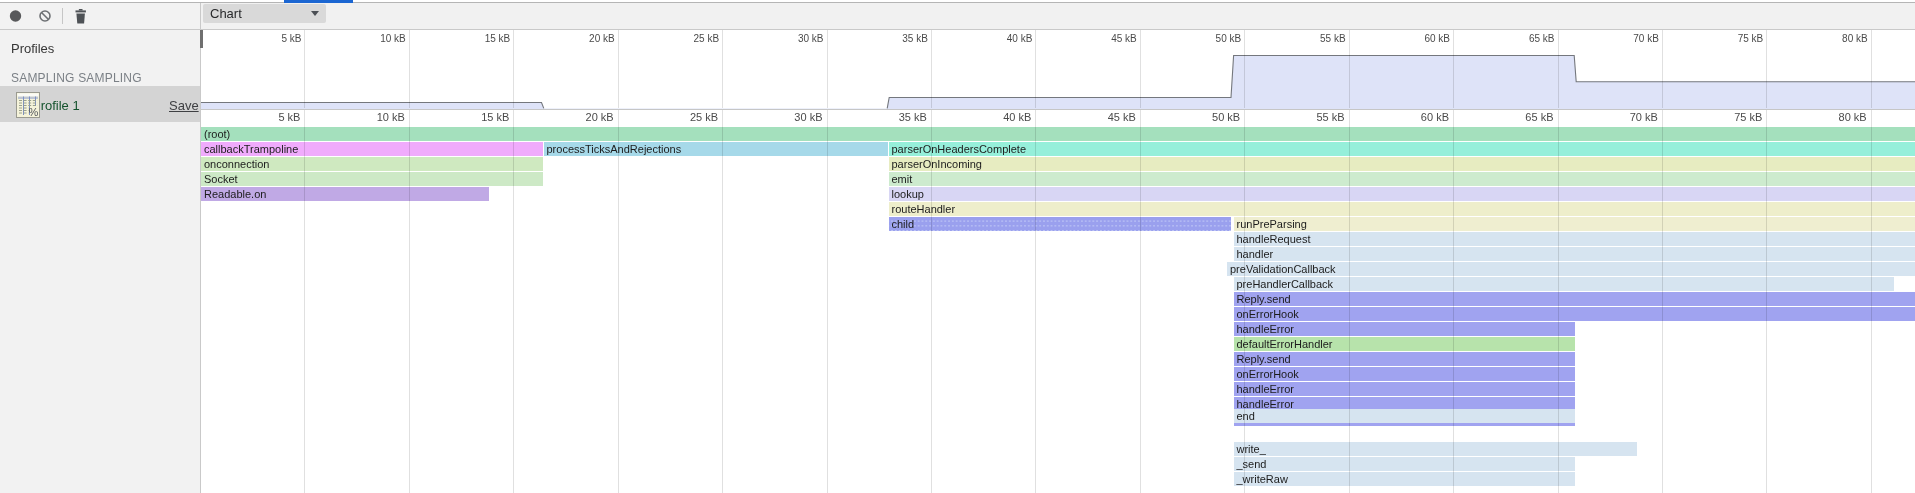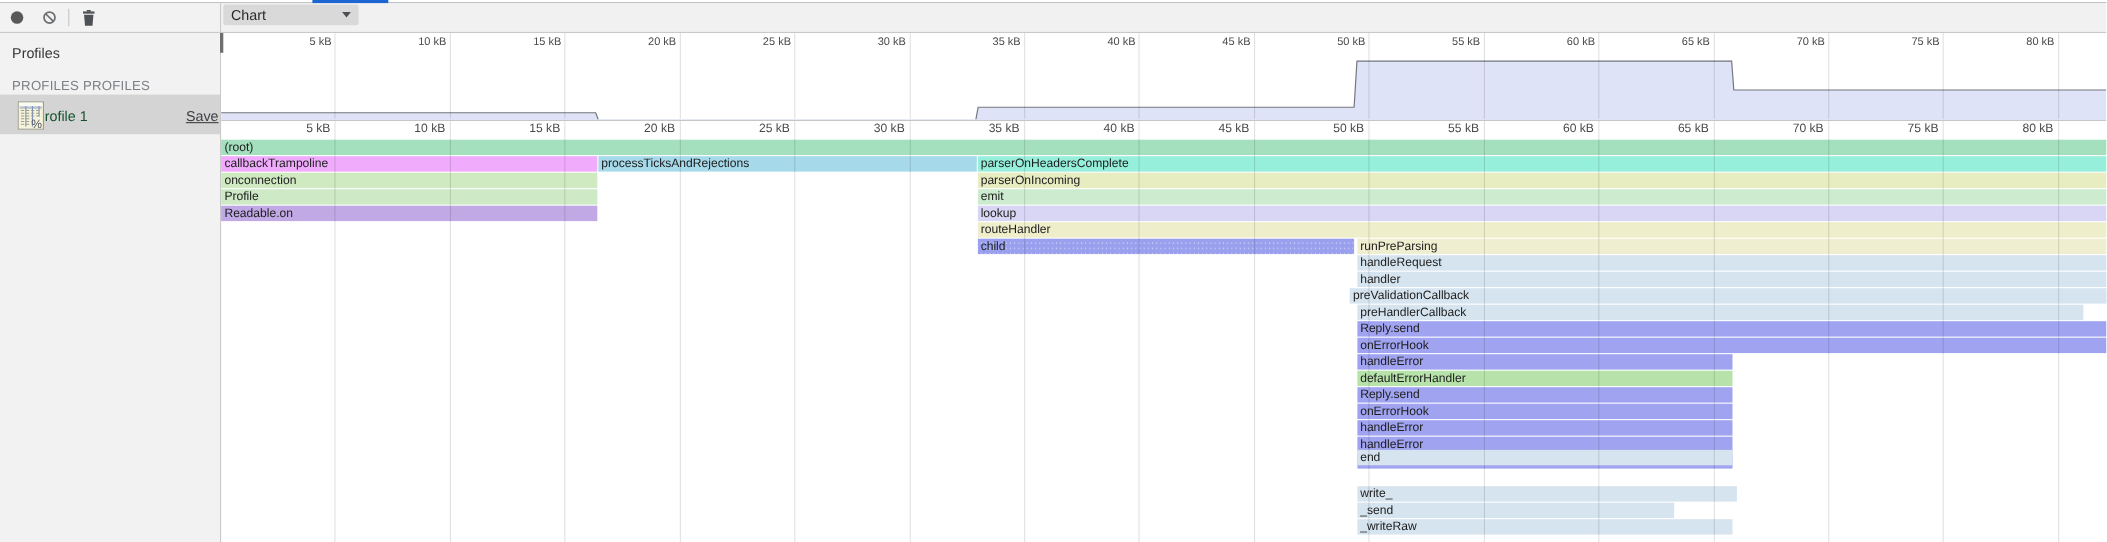"PROFILES PROFILES" div.samp { text: PROFILES PROFILES -> SAMPLING SAMPLING }
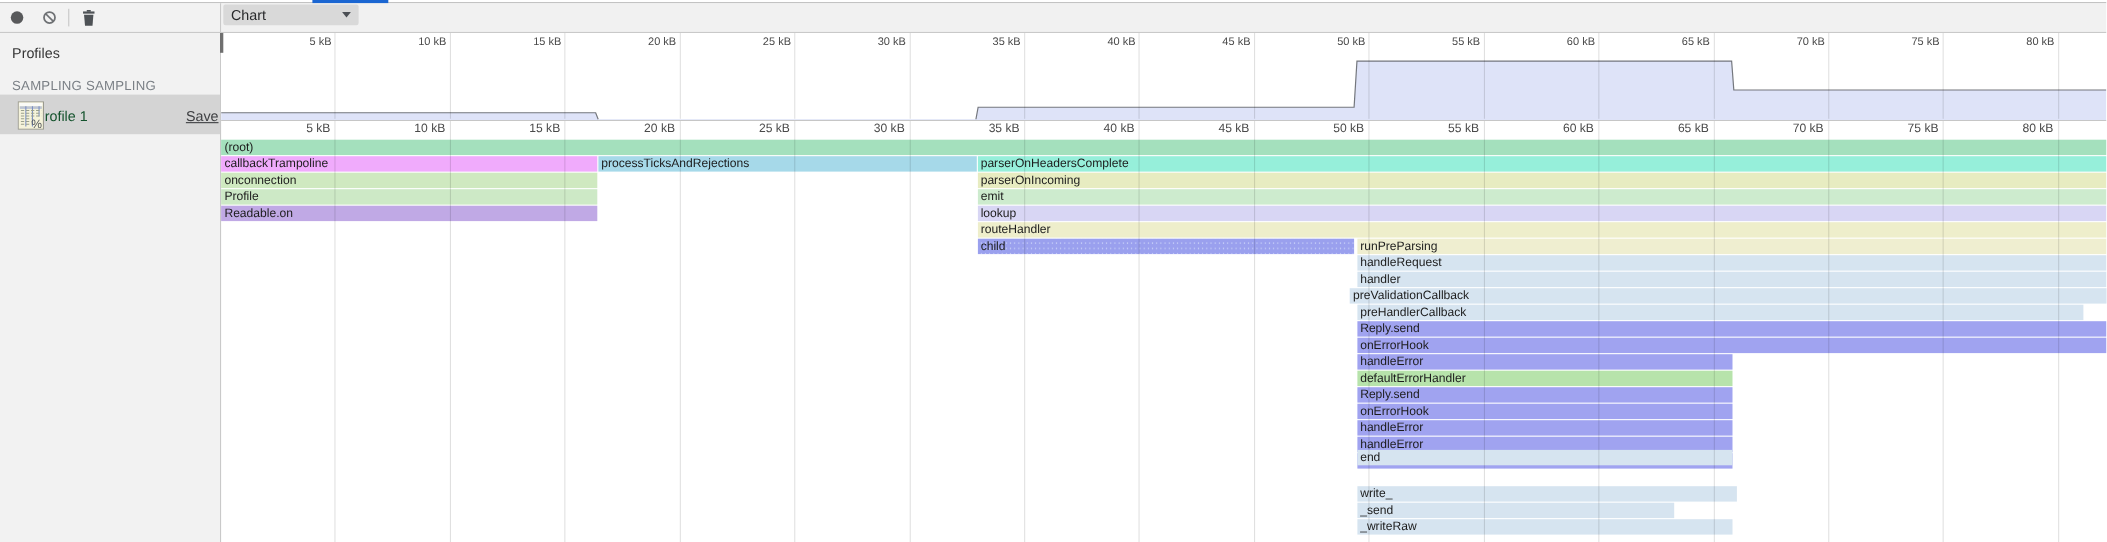"Profile" div.bar { text: Profile -> Socket }
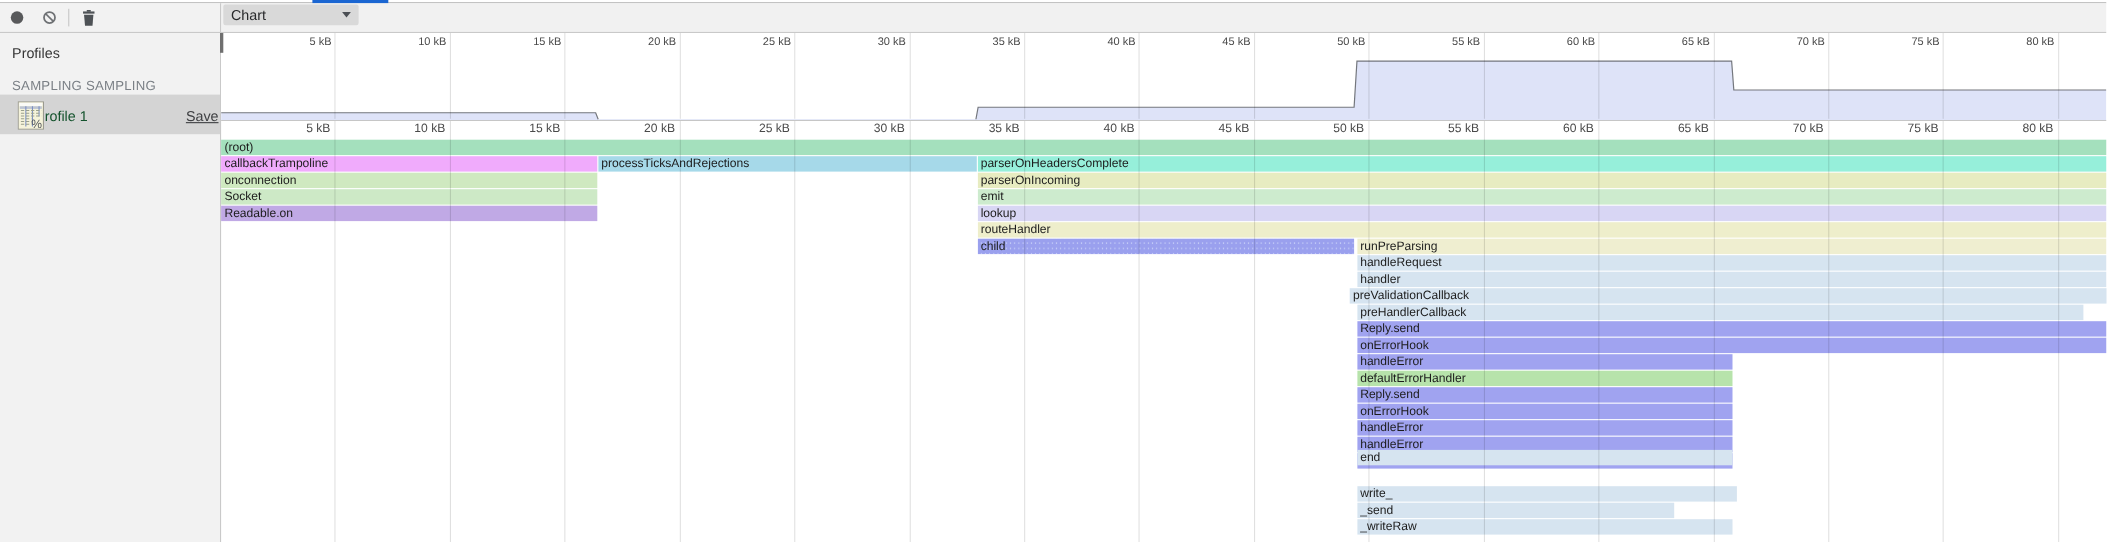"Readable.on" div.bar { width: 342.0px -> 288px }
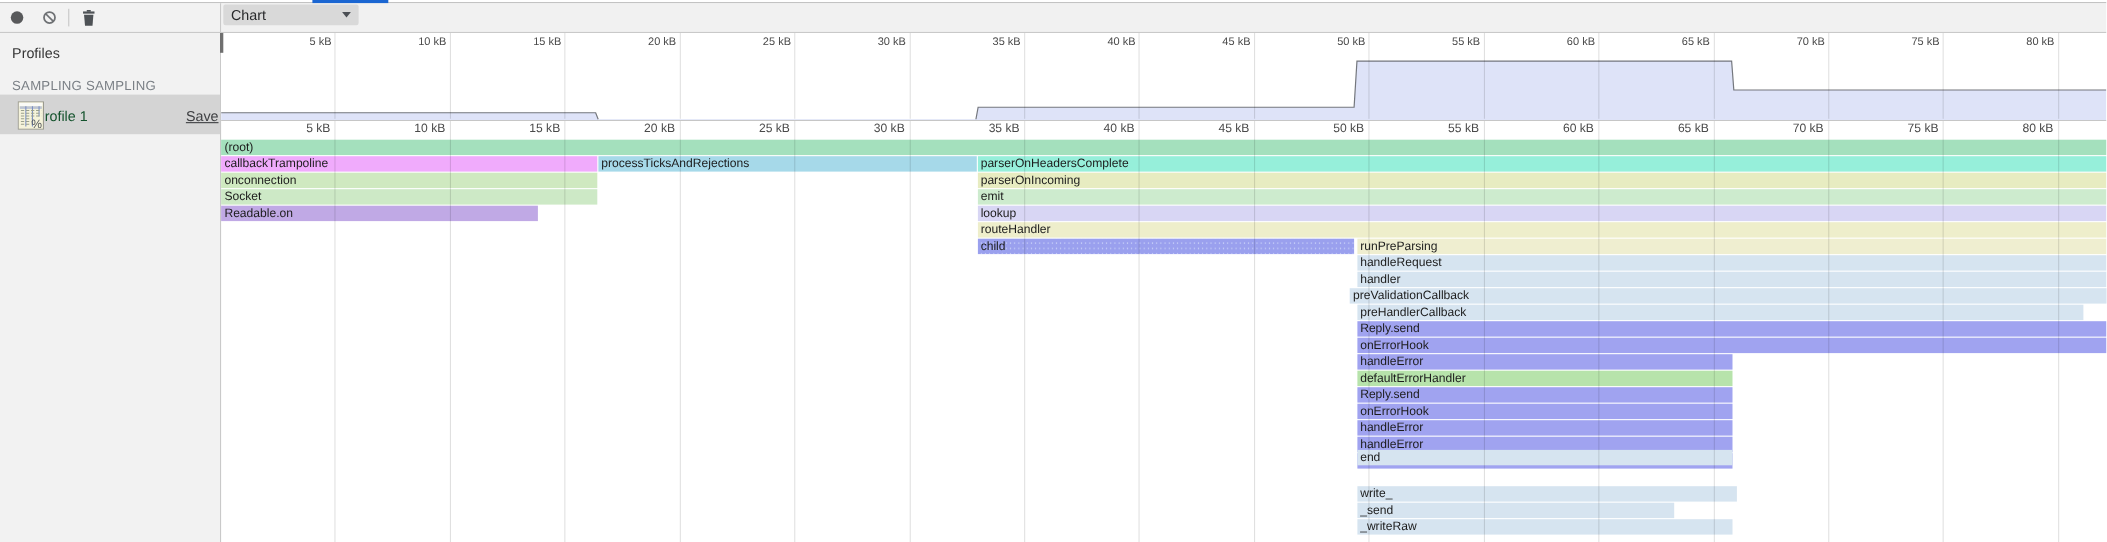"write_" div.bar { width: 345px -> 403px }
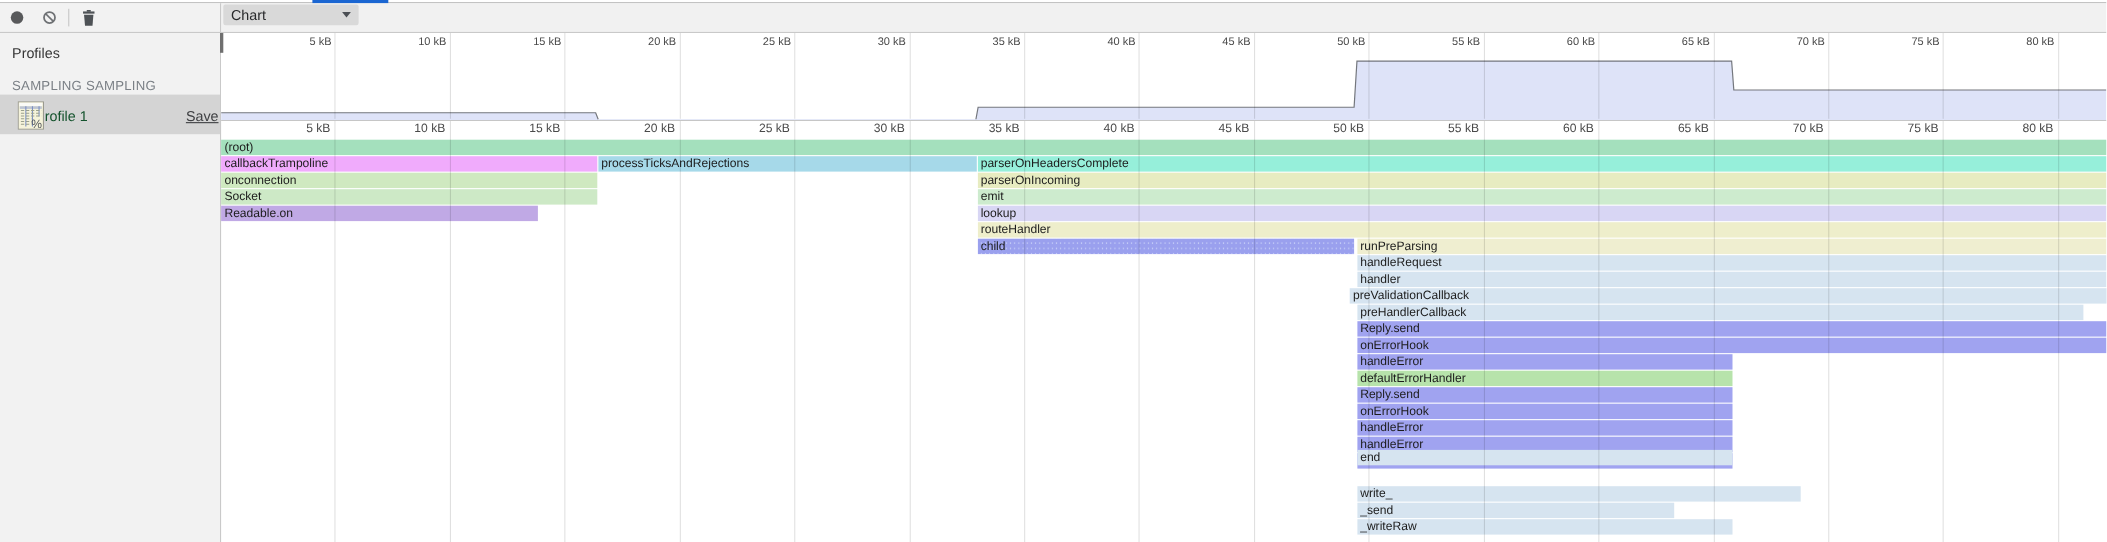"_send" div.bar { width: 288px -> 341.0px }
